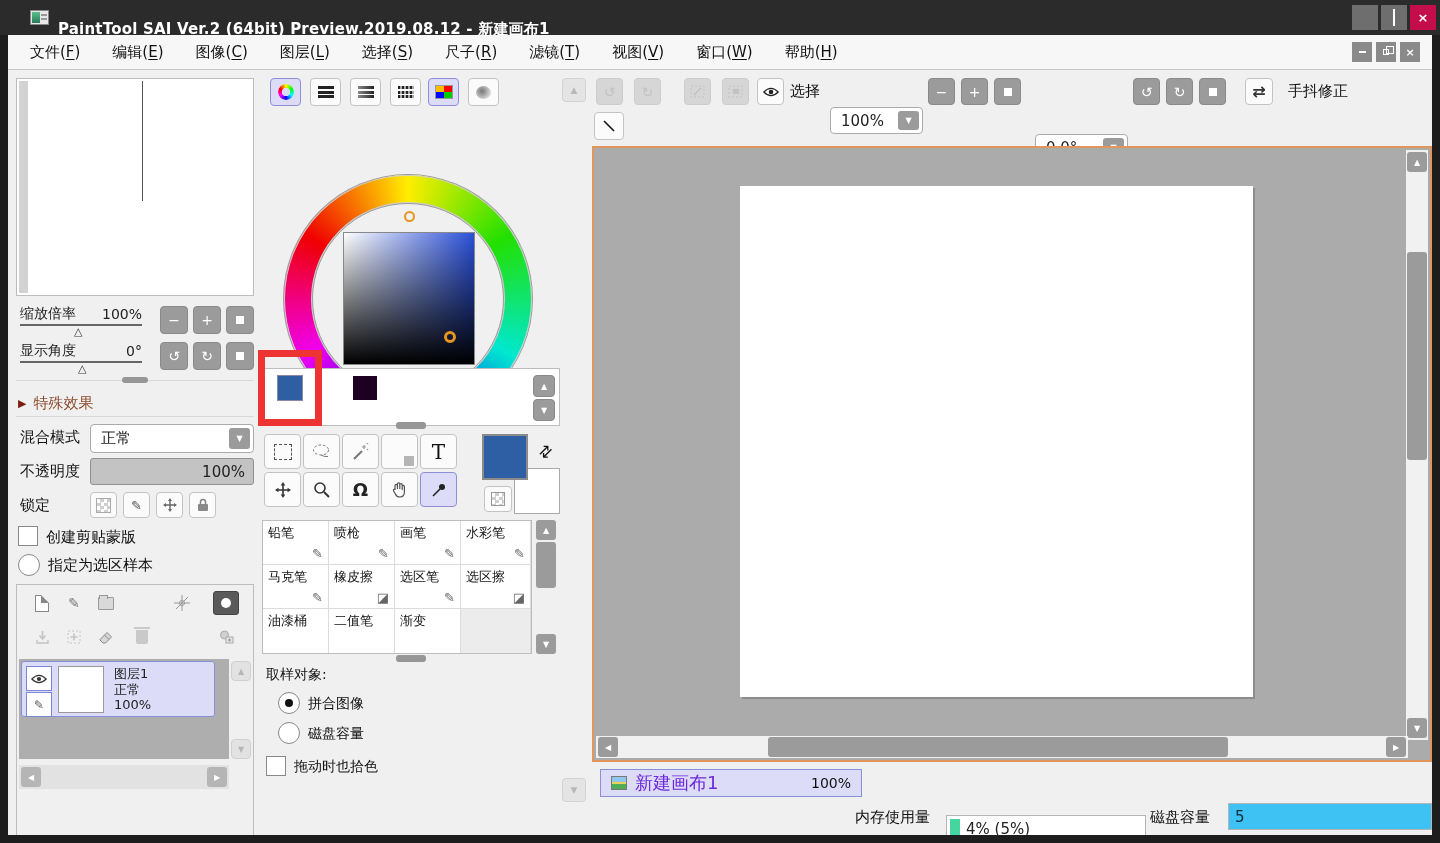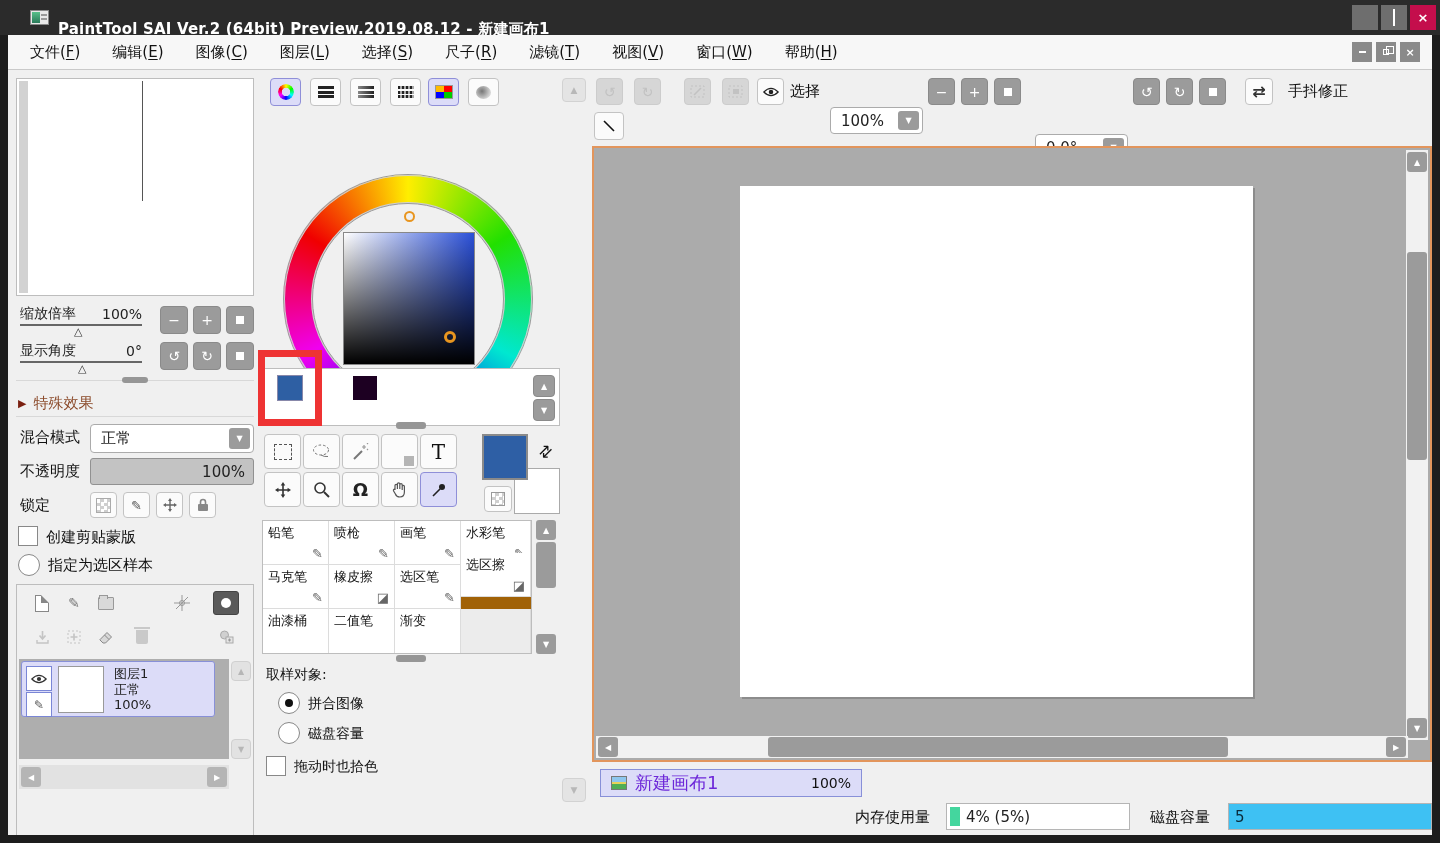"选区擦" div.brush-cell { top: 32px -> 44px }
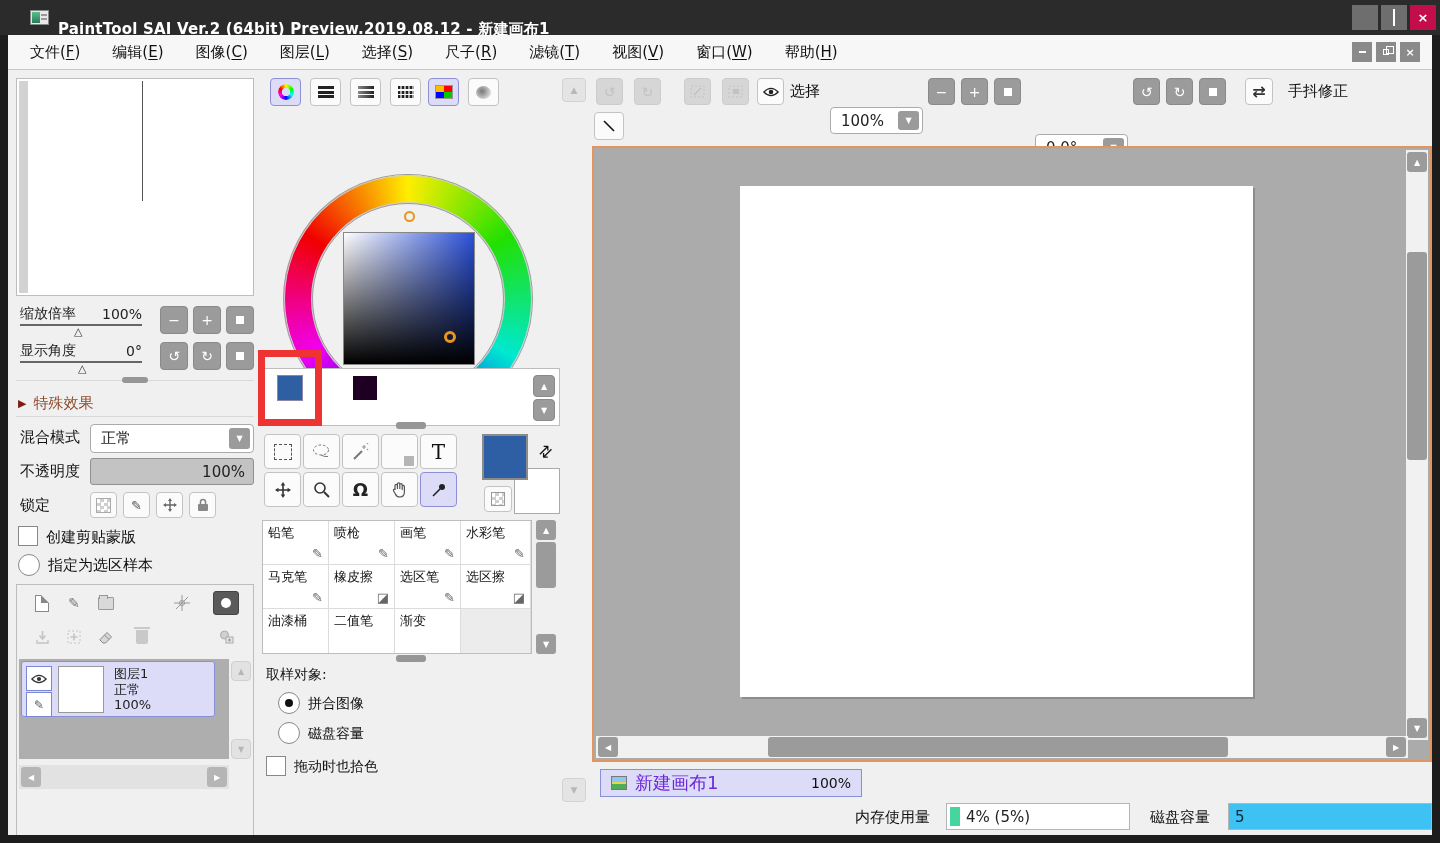"4% (5%)" div.status-field { margin-top: none -> 12px; width: 184px -> 200px }
